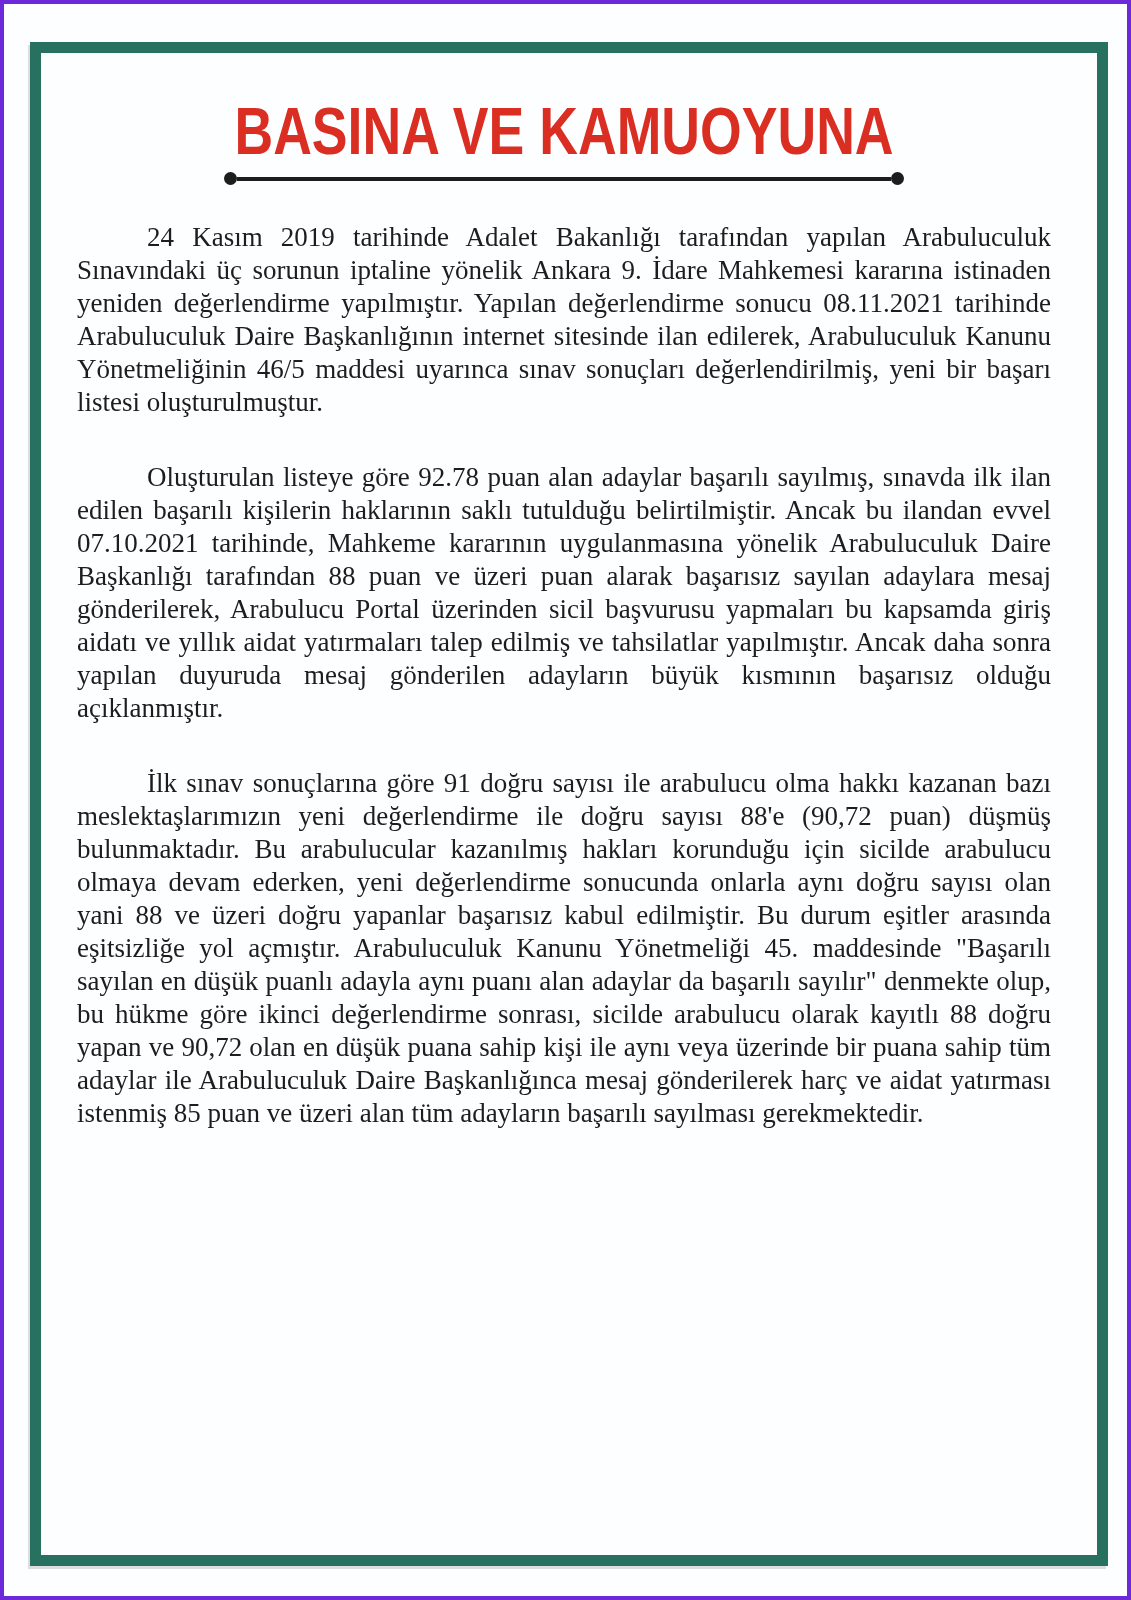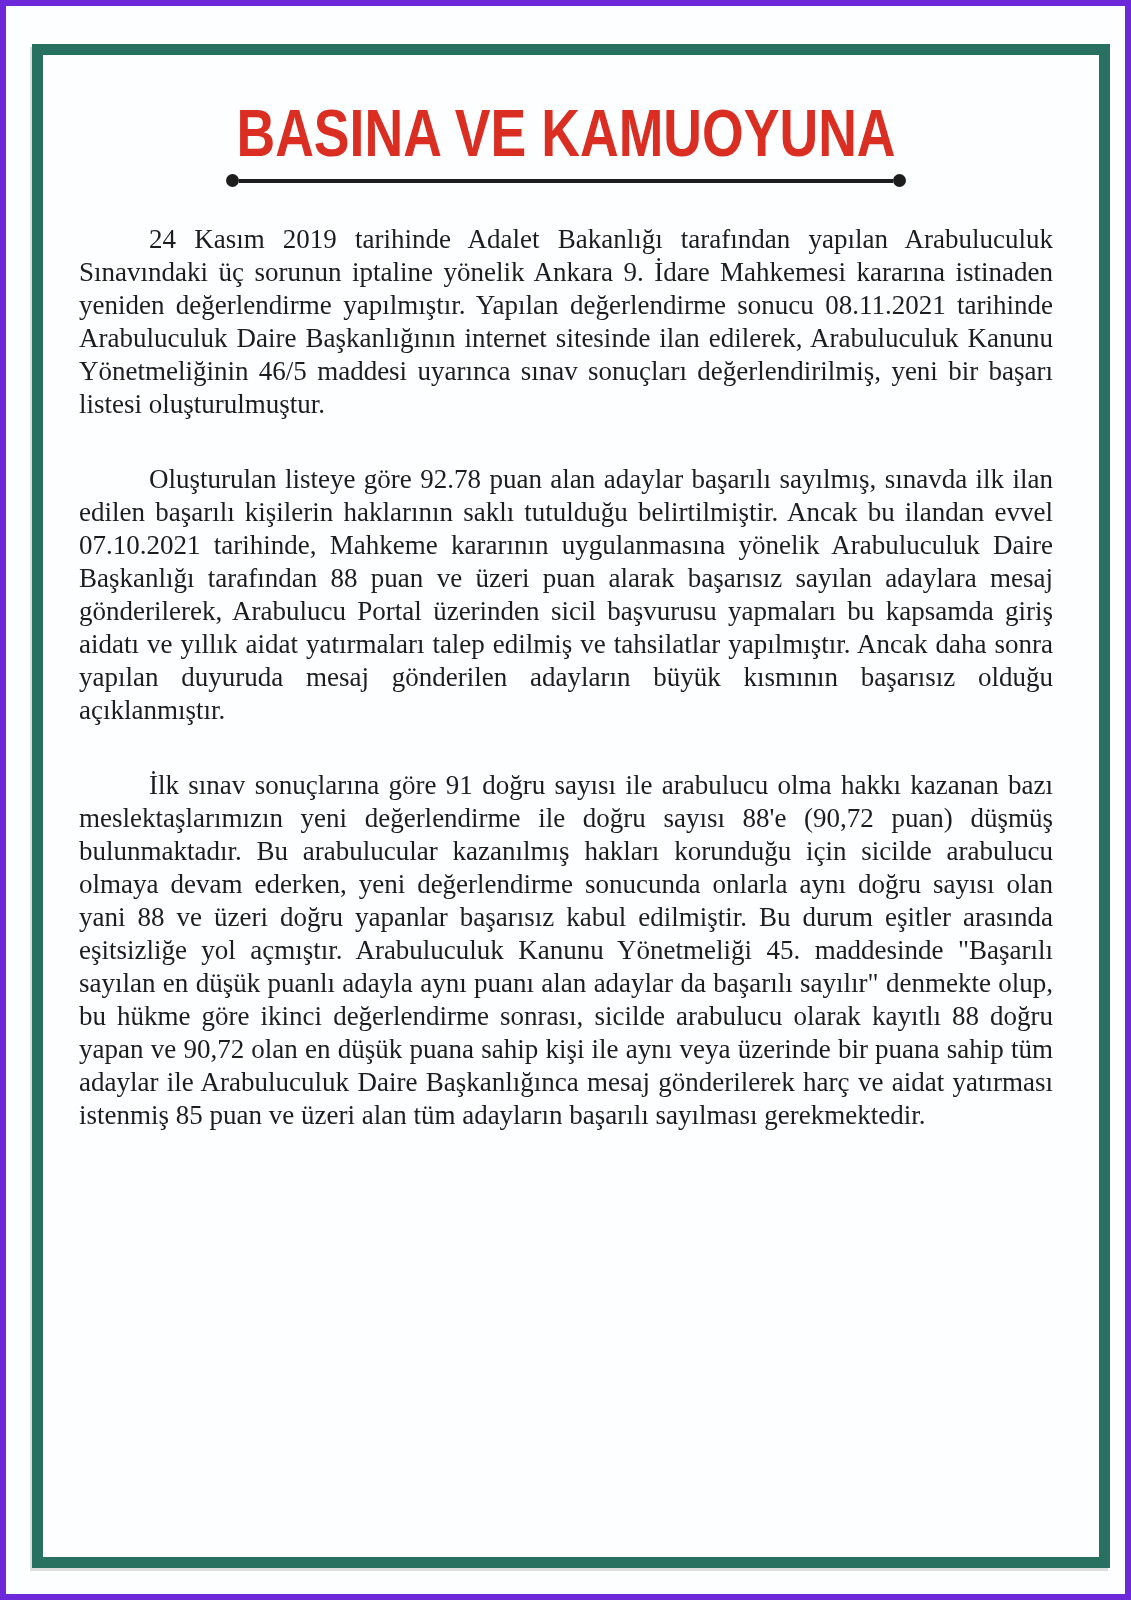"BASINA VE KAMUOYUNA" .page { border: 6px solid #6d28d9 -> 4px solid #6d28d9 }
